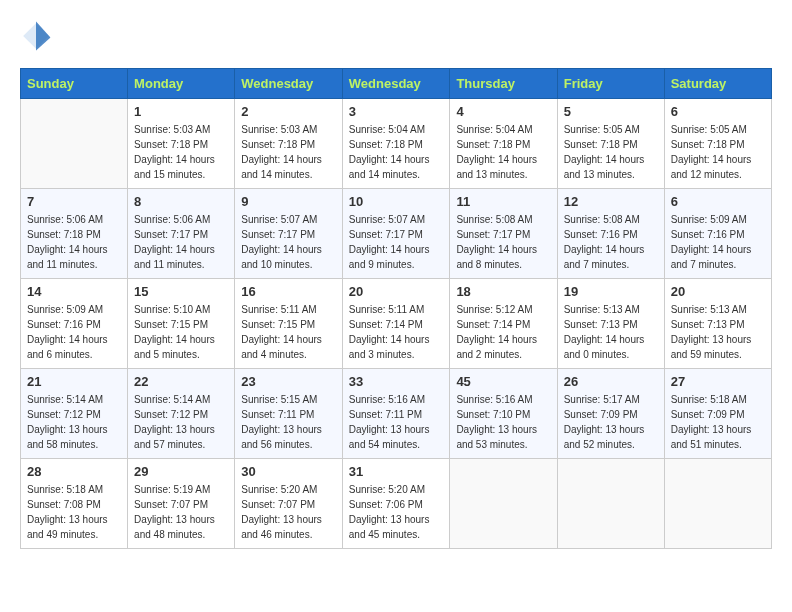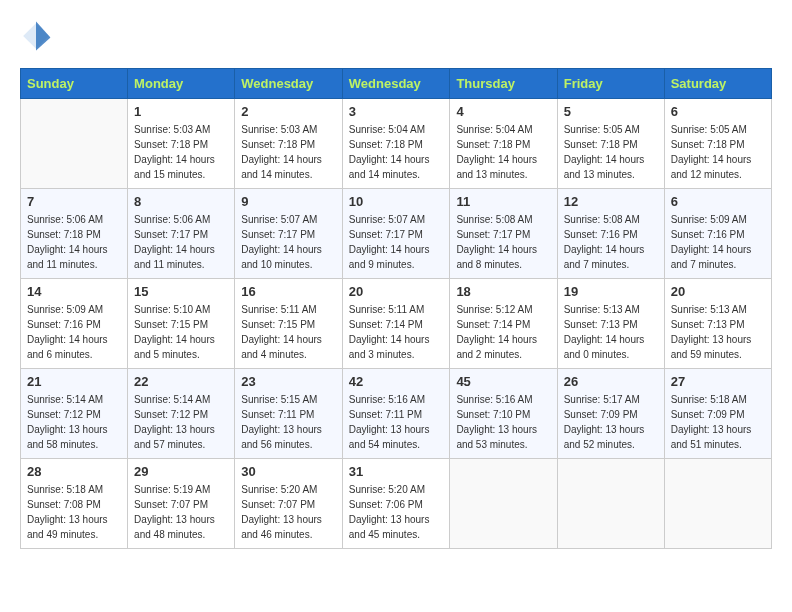"42" span.day-num { text: 42 -> 33 }
